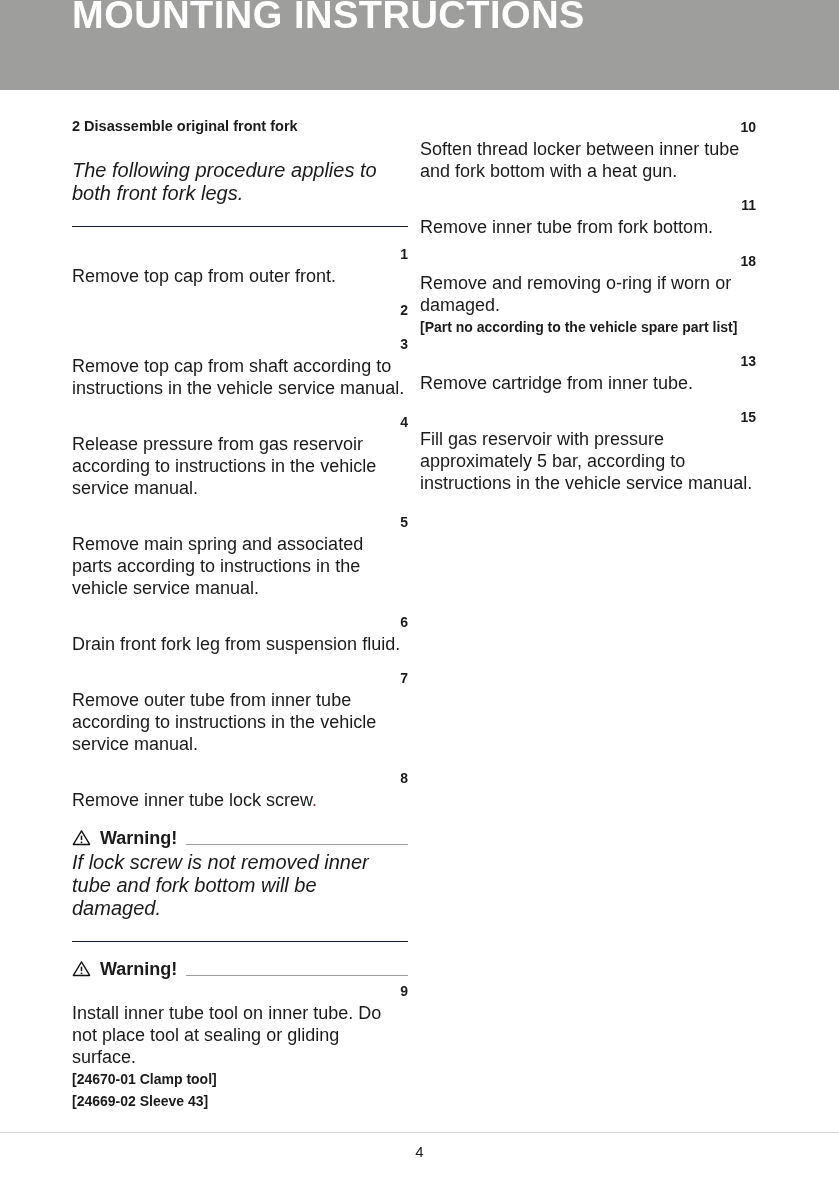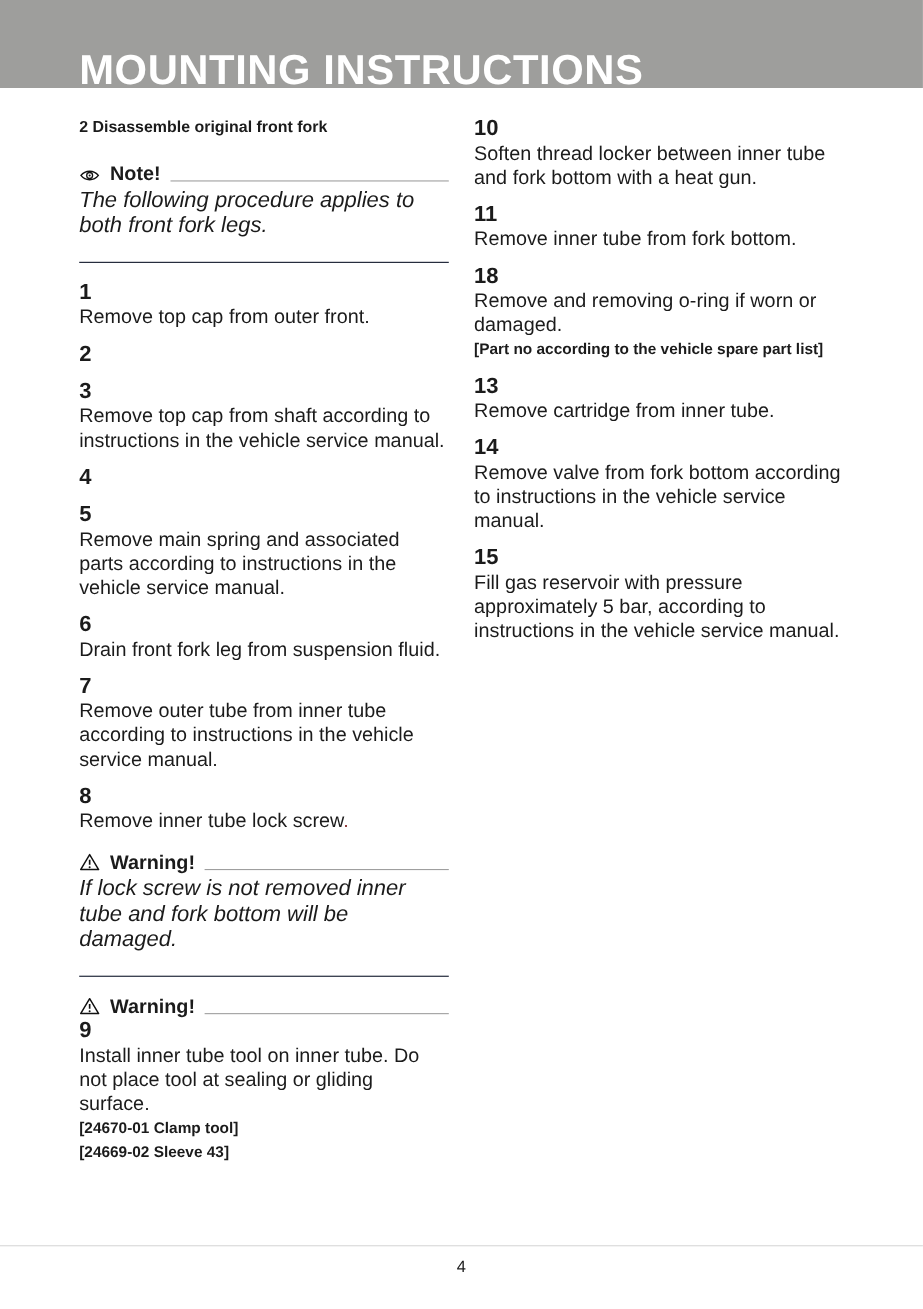"MOUNTING INSTRUCTIONS" .header-band { align-items: flex-end -> none; height: 80px -> 90px }
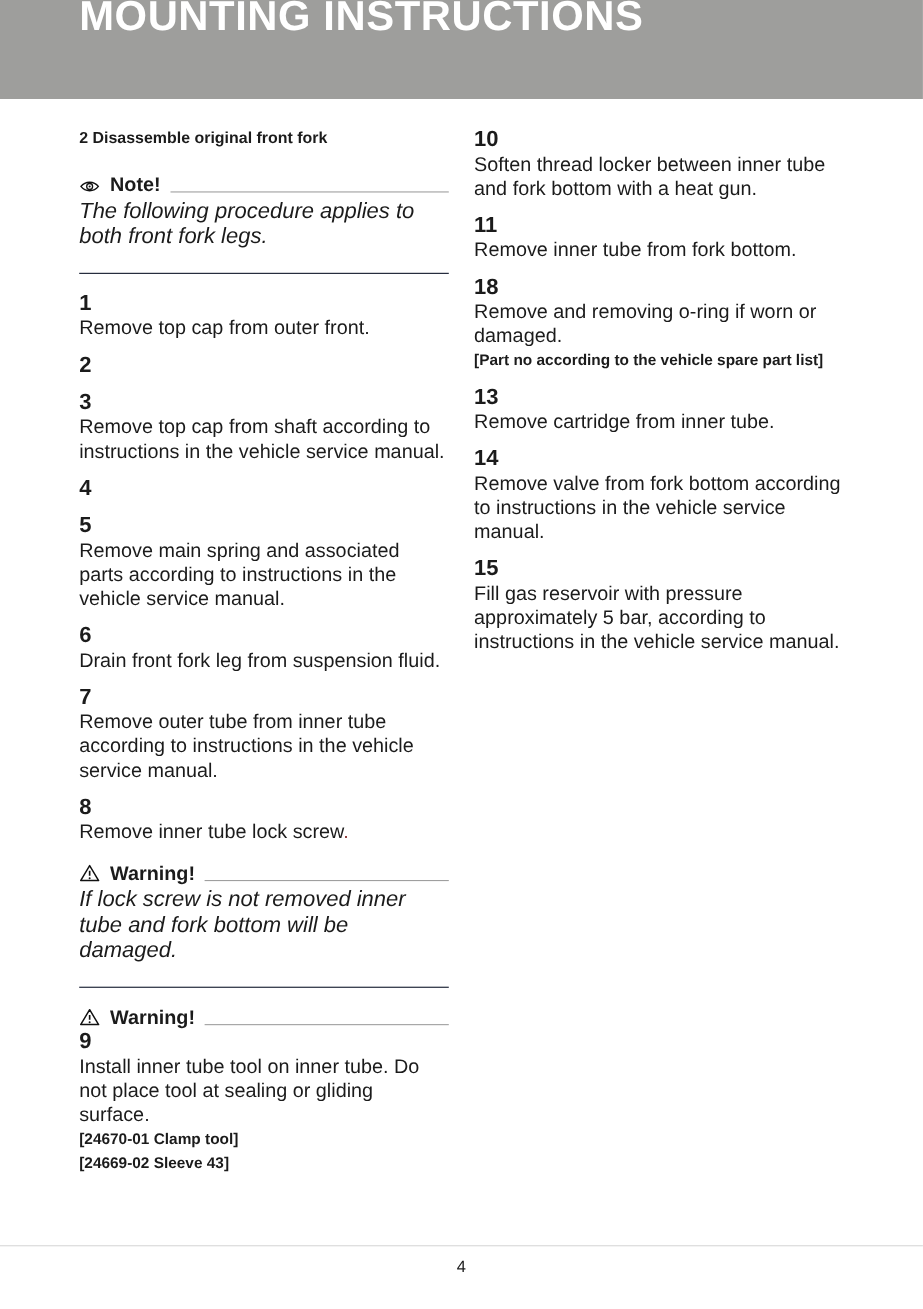"2 Disassemble original front fork" .content { gap: 23px -> 12px }
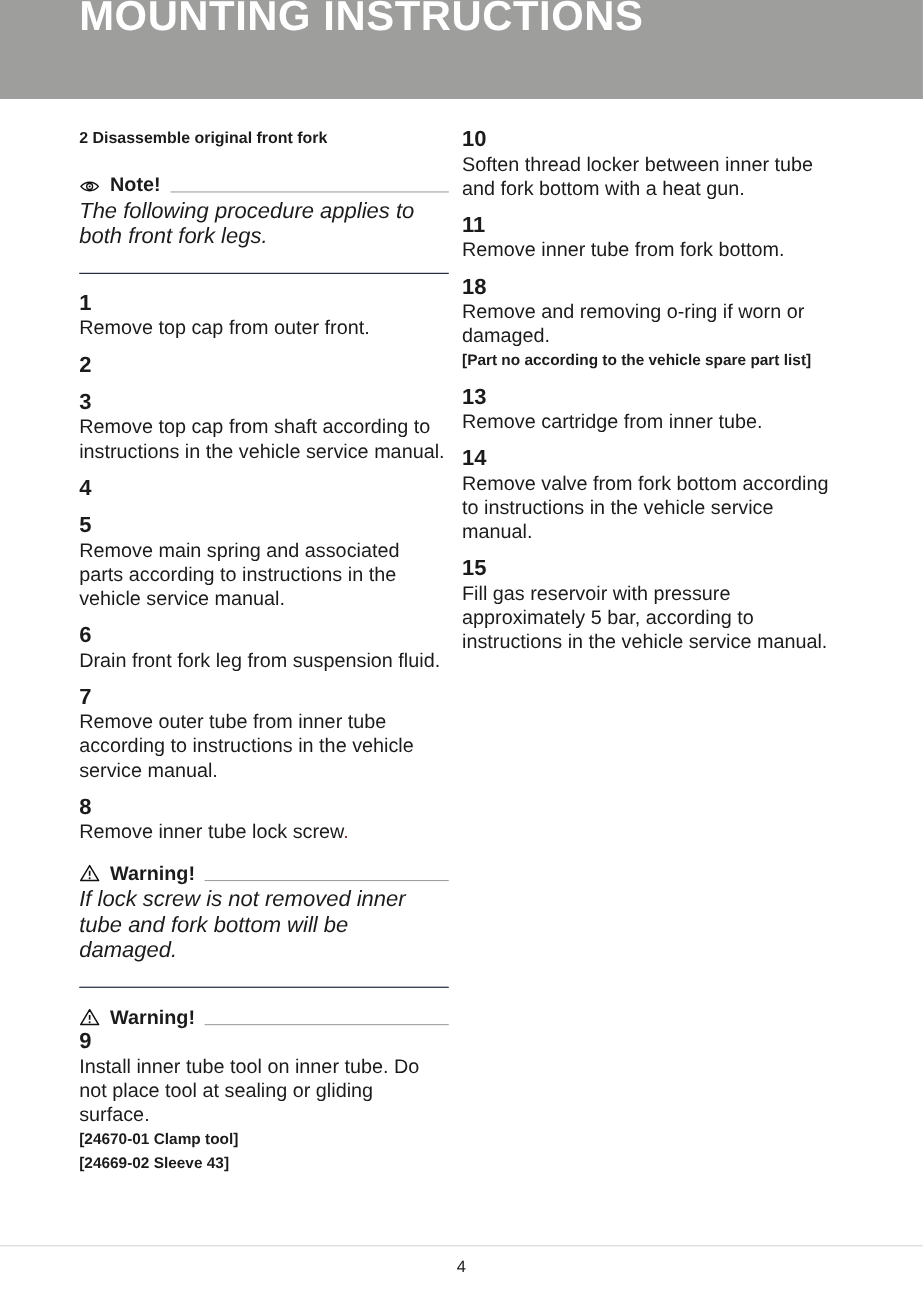"10" .step-num { font-size: 20px -> 14px; text-align: none -> right }
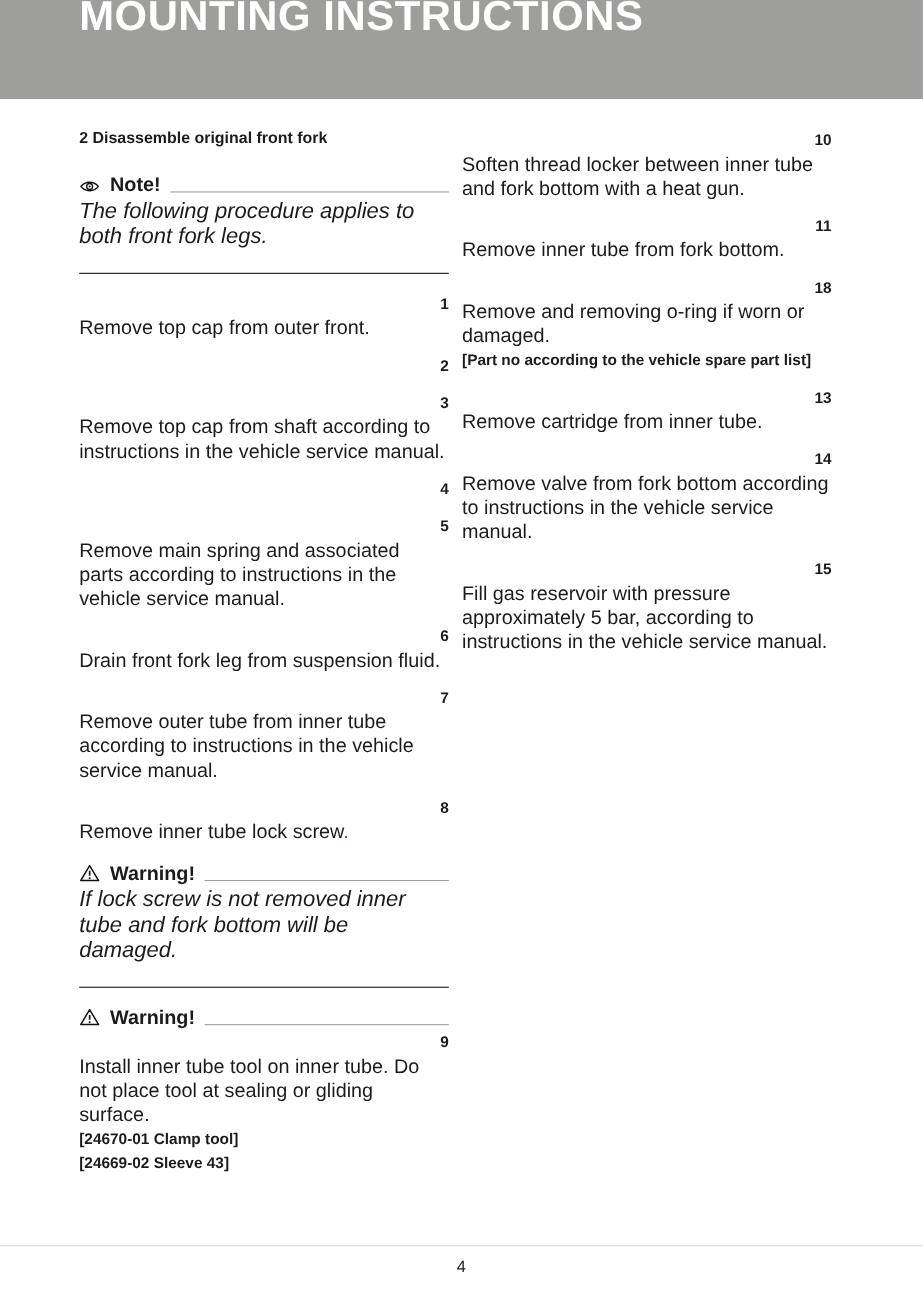"Note!" div.callout-head { html: <div> <span> <svg> <path></path> <circle></circle> <circle></circle> </svg> </span> <span>Note!</span> <span></span> </div> -> none }
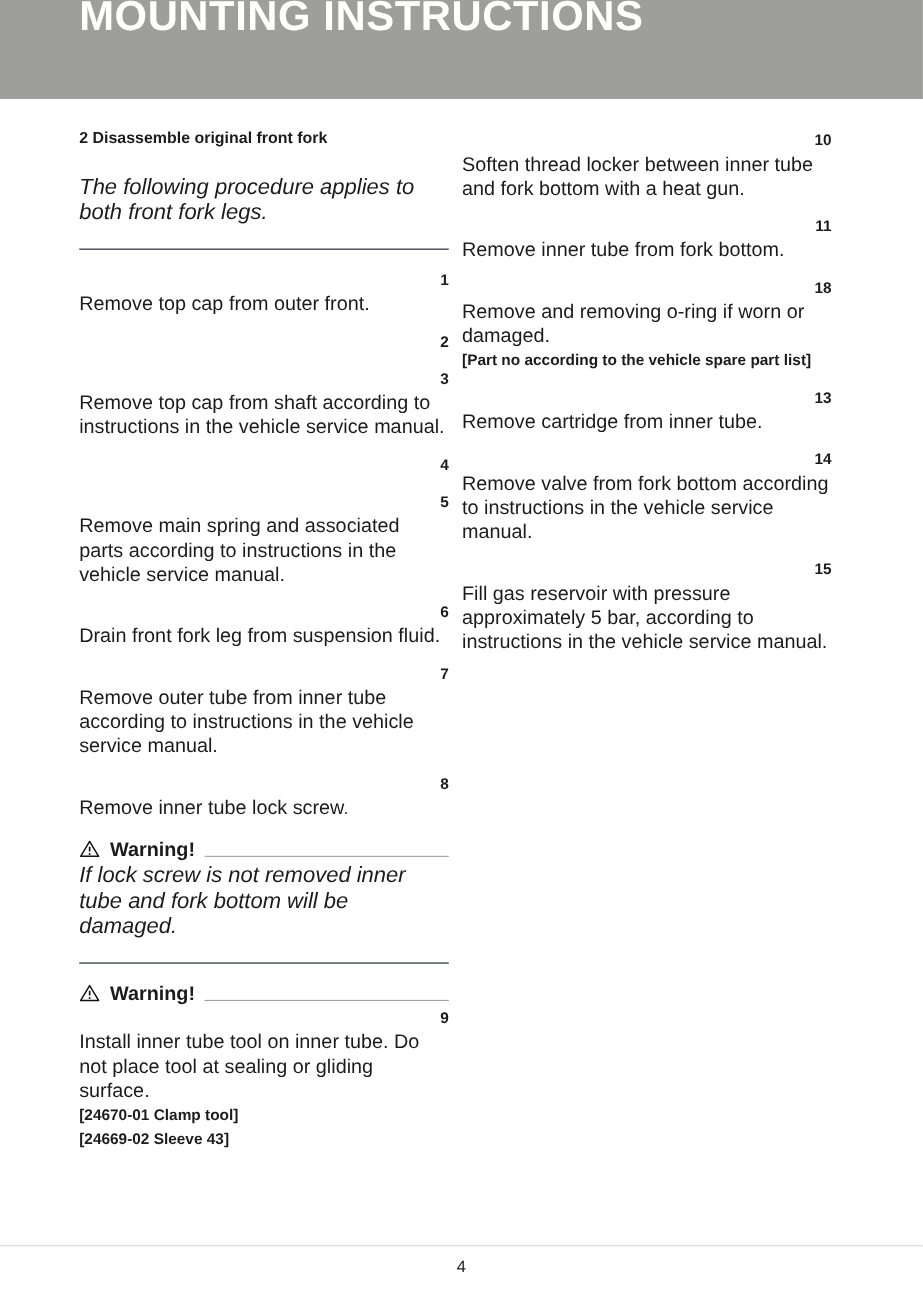"14" div.step { html: <div> <div>14</div> <div>Remove valve from fork bottom according to instructions in the vehicle service manual.</div> </div> -> none }
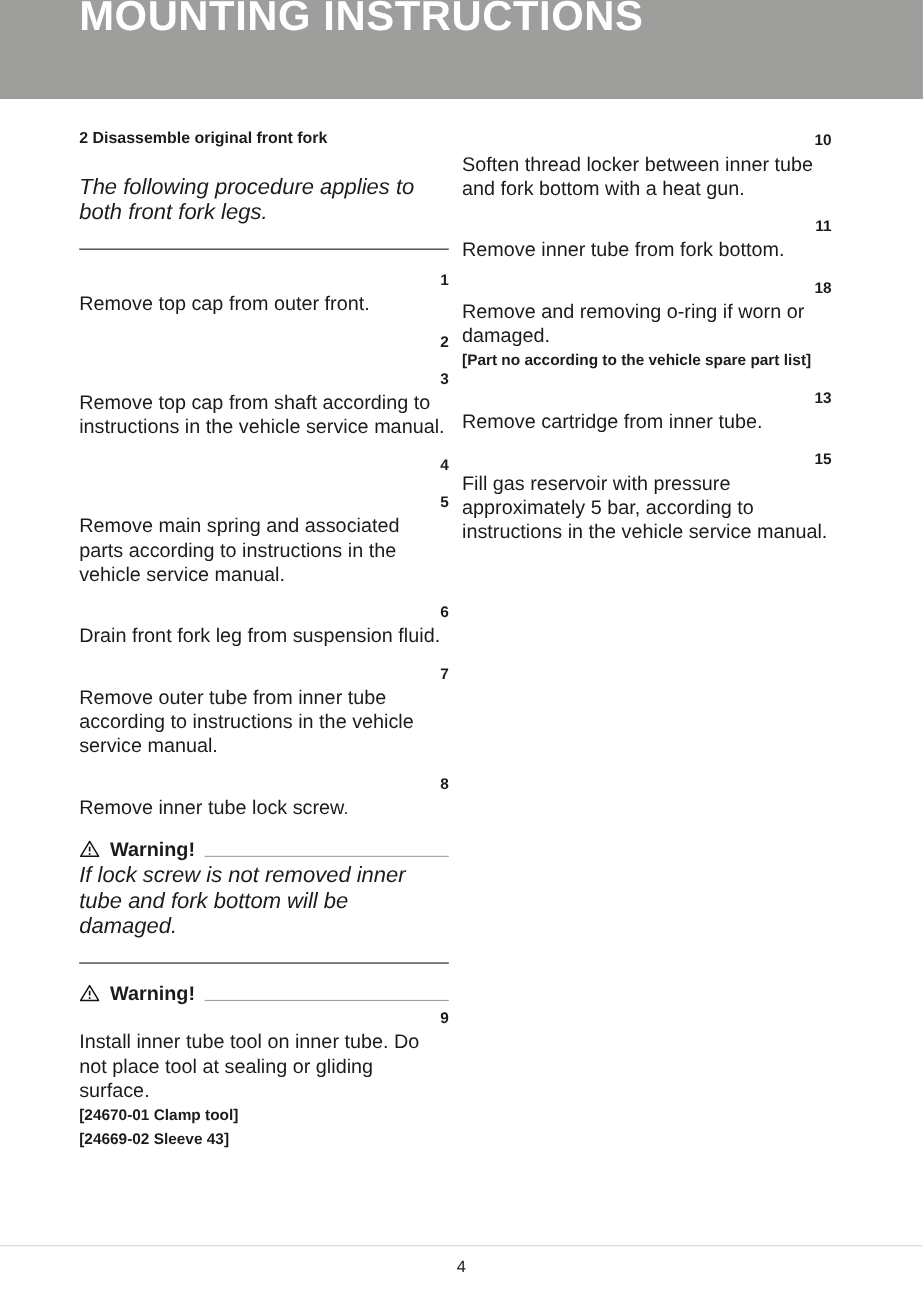"Release pressure from gas reservoir" div.step-text { html: none -> <div>Release pressure from gas reservoir according to instructions in the vehicle service manual.</div> }
